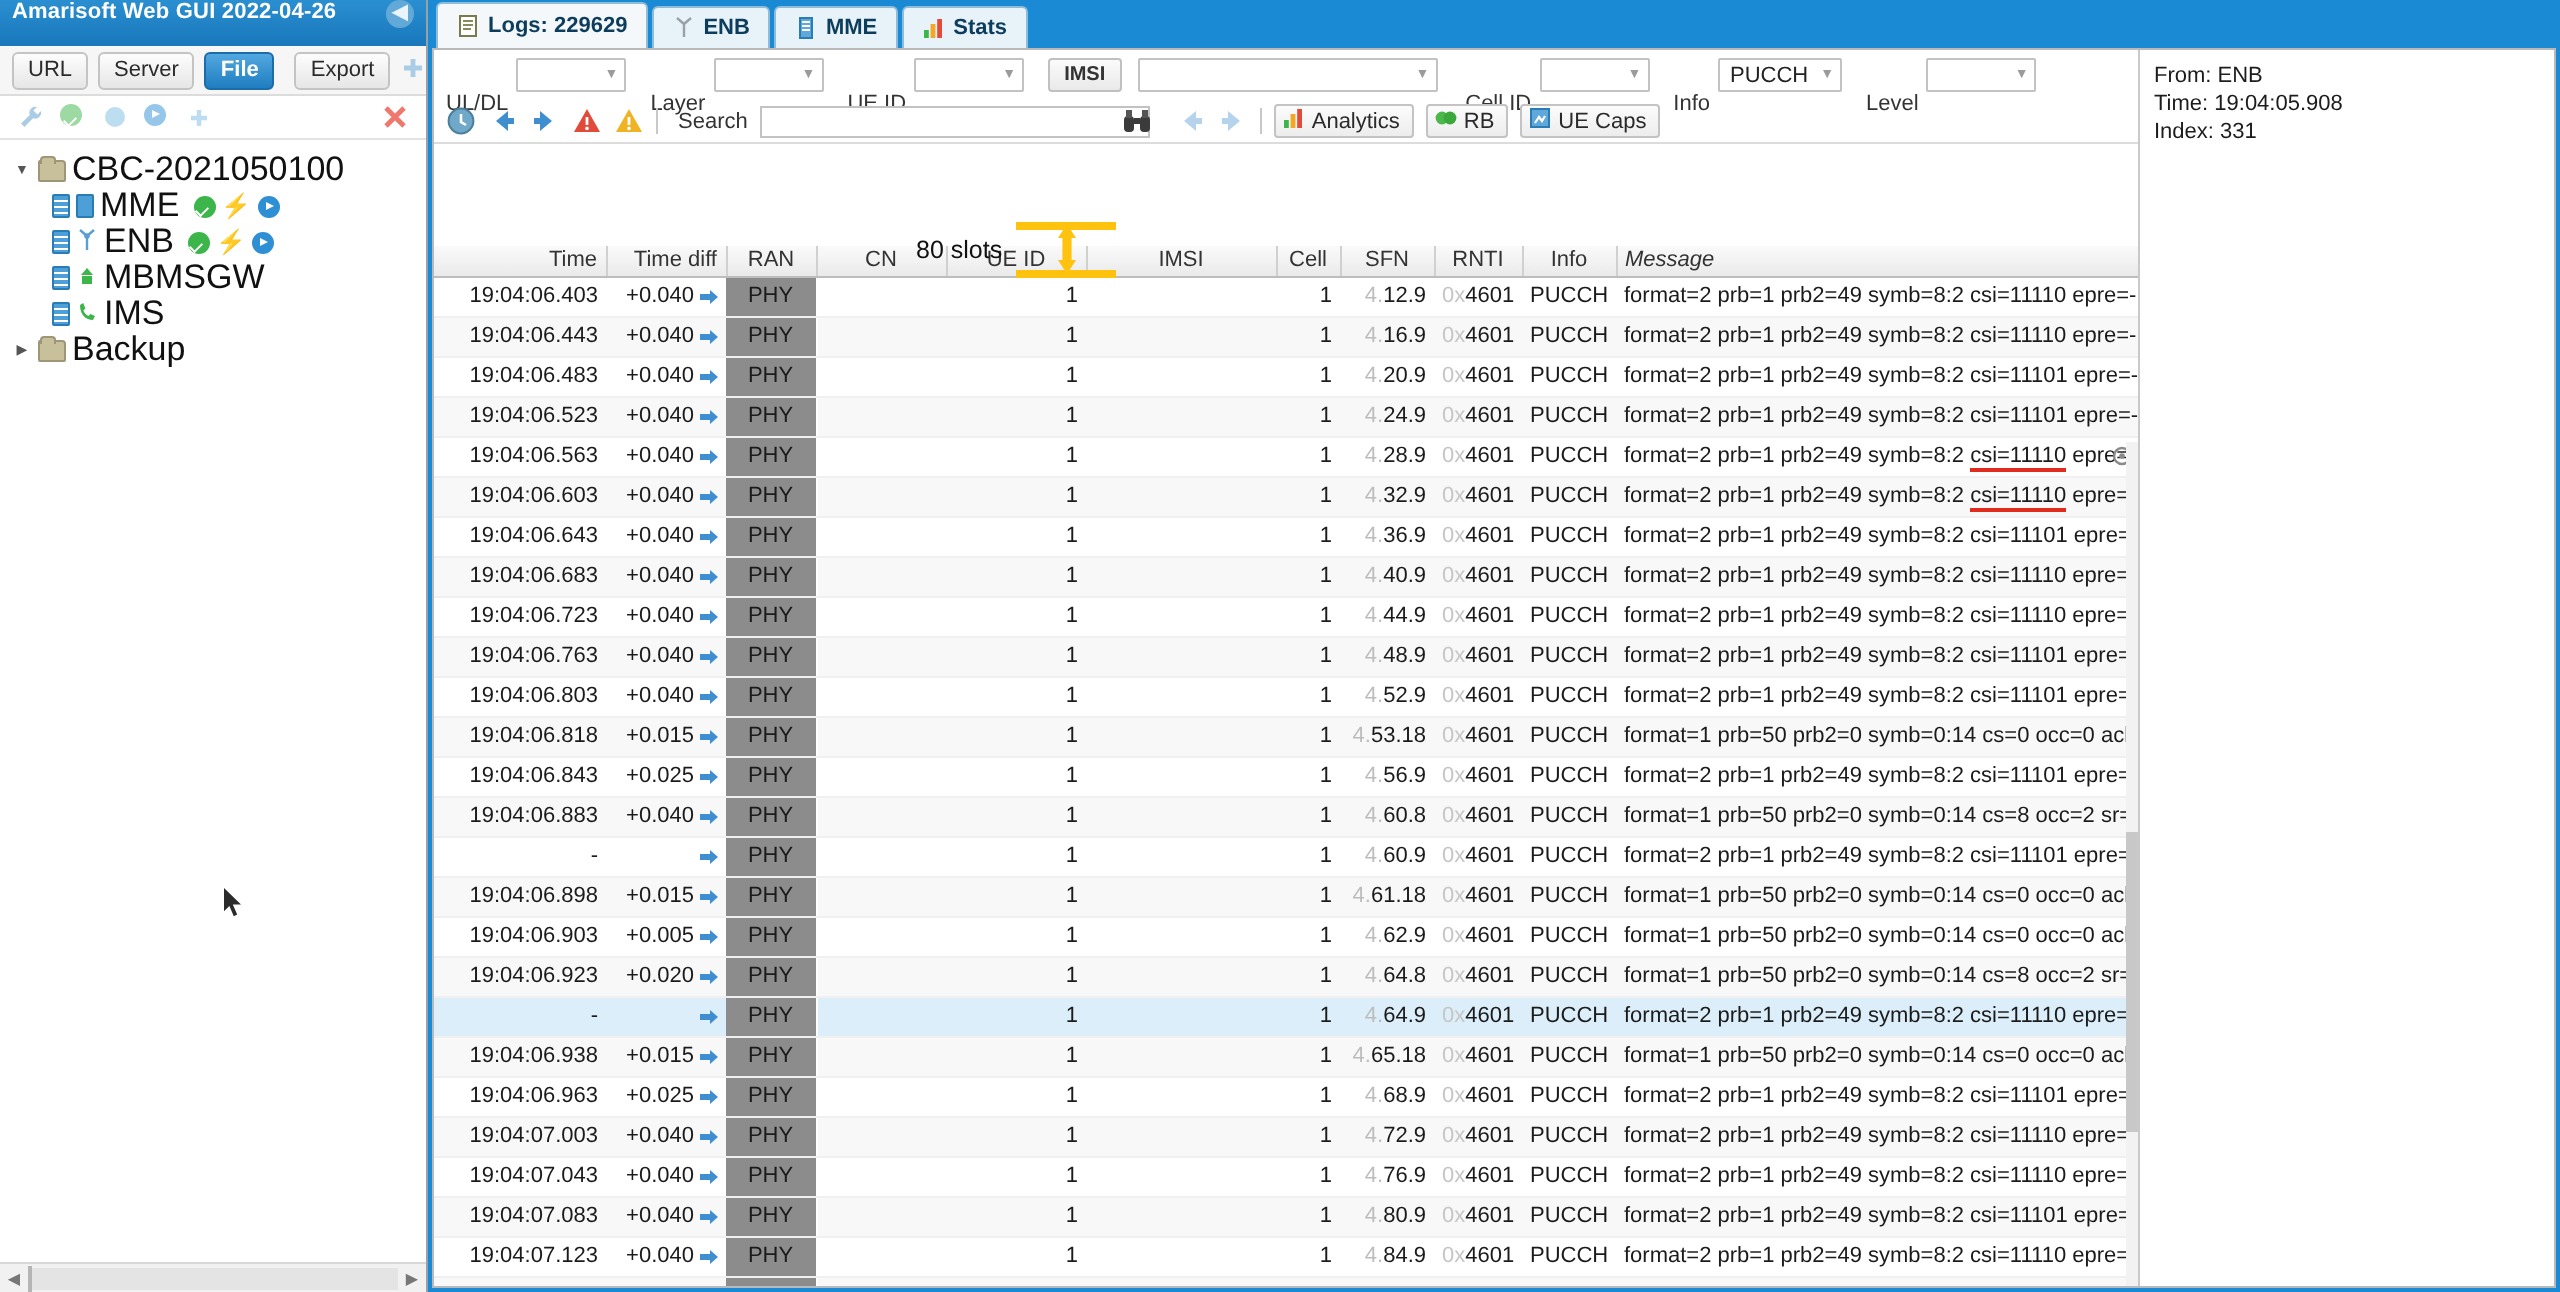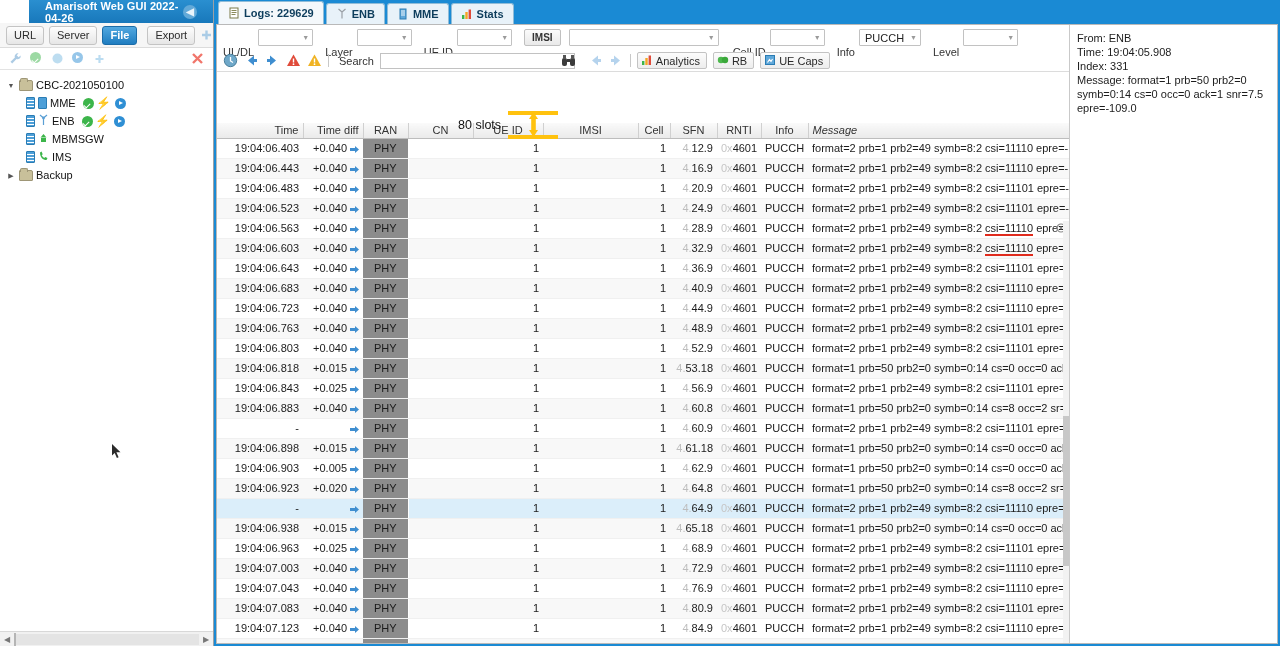"Amarisoft Web GUI 2022-04-26" .title-bar { align-items: center -> none; margin-left: 29px -> none; padding: 0 16px -> 0 6px }
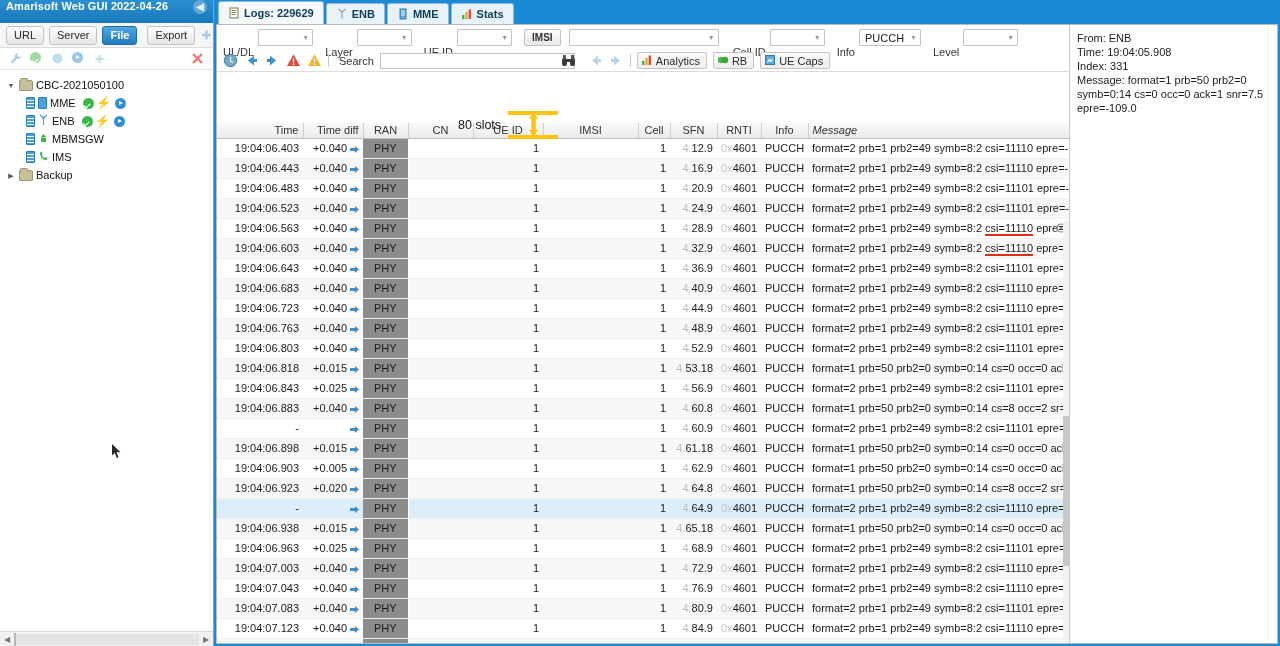"CBC-2021050100" .tlabel { font-size: 11px -> 17px }
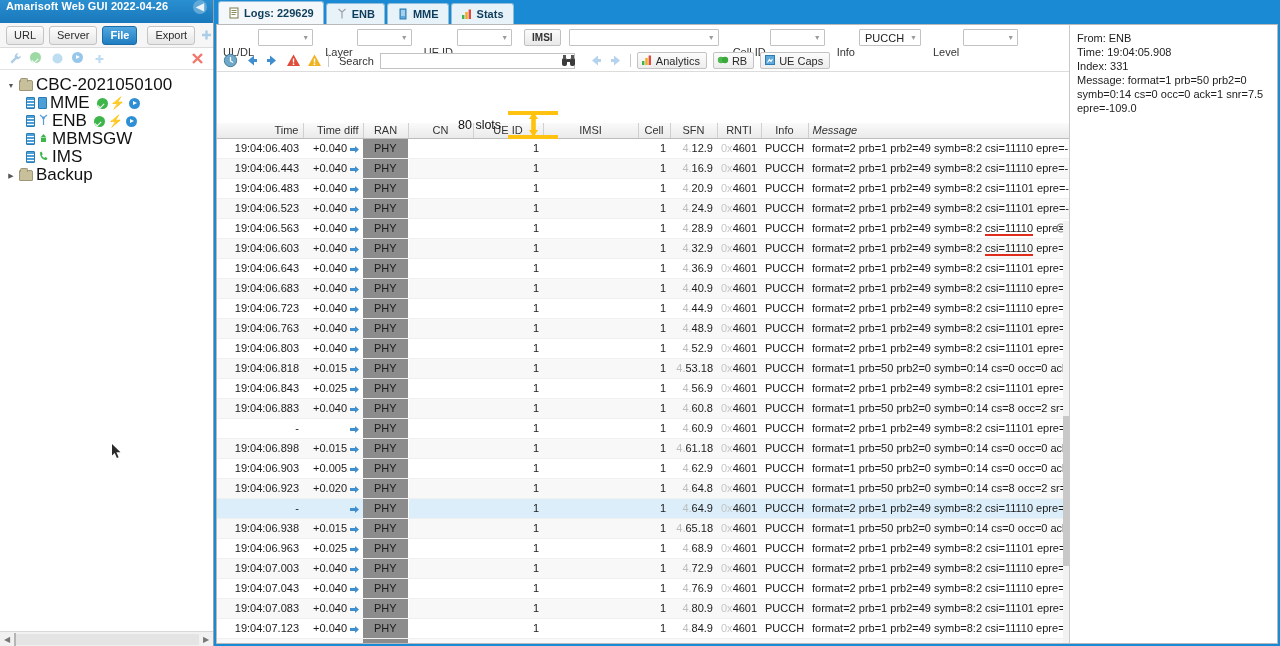"Message: format=1 prb=50 prb2=0" div.info-line { html: <div>Message: format=1 prb=50 prb2=0 symb=0:14 cs=0 occ=0 ack=1 snr=7.5 epre=-109.0</div> -> none }
